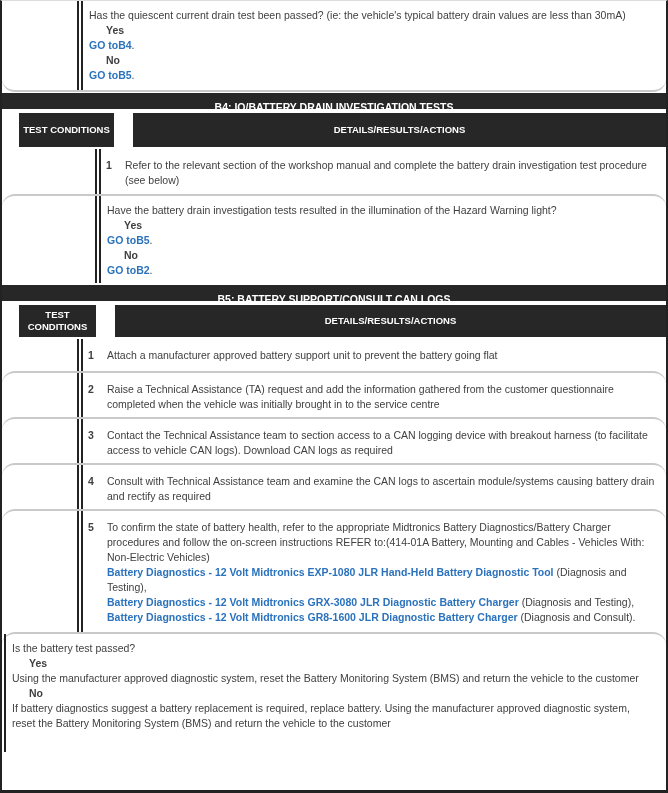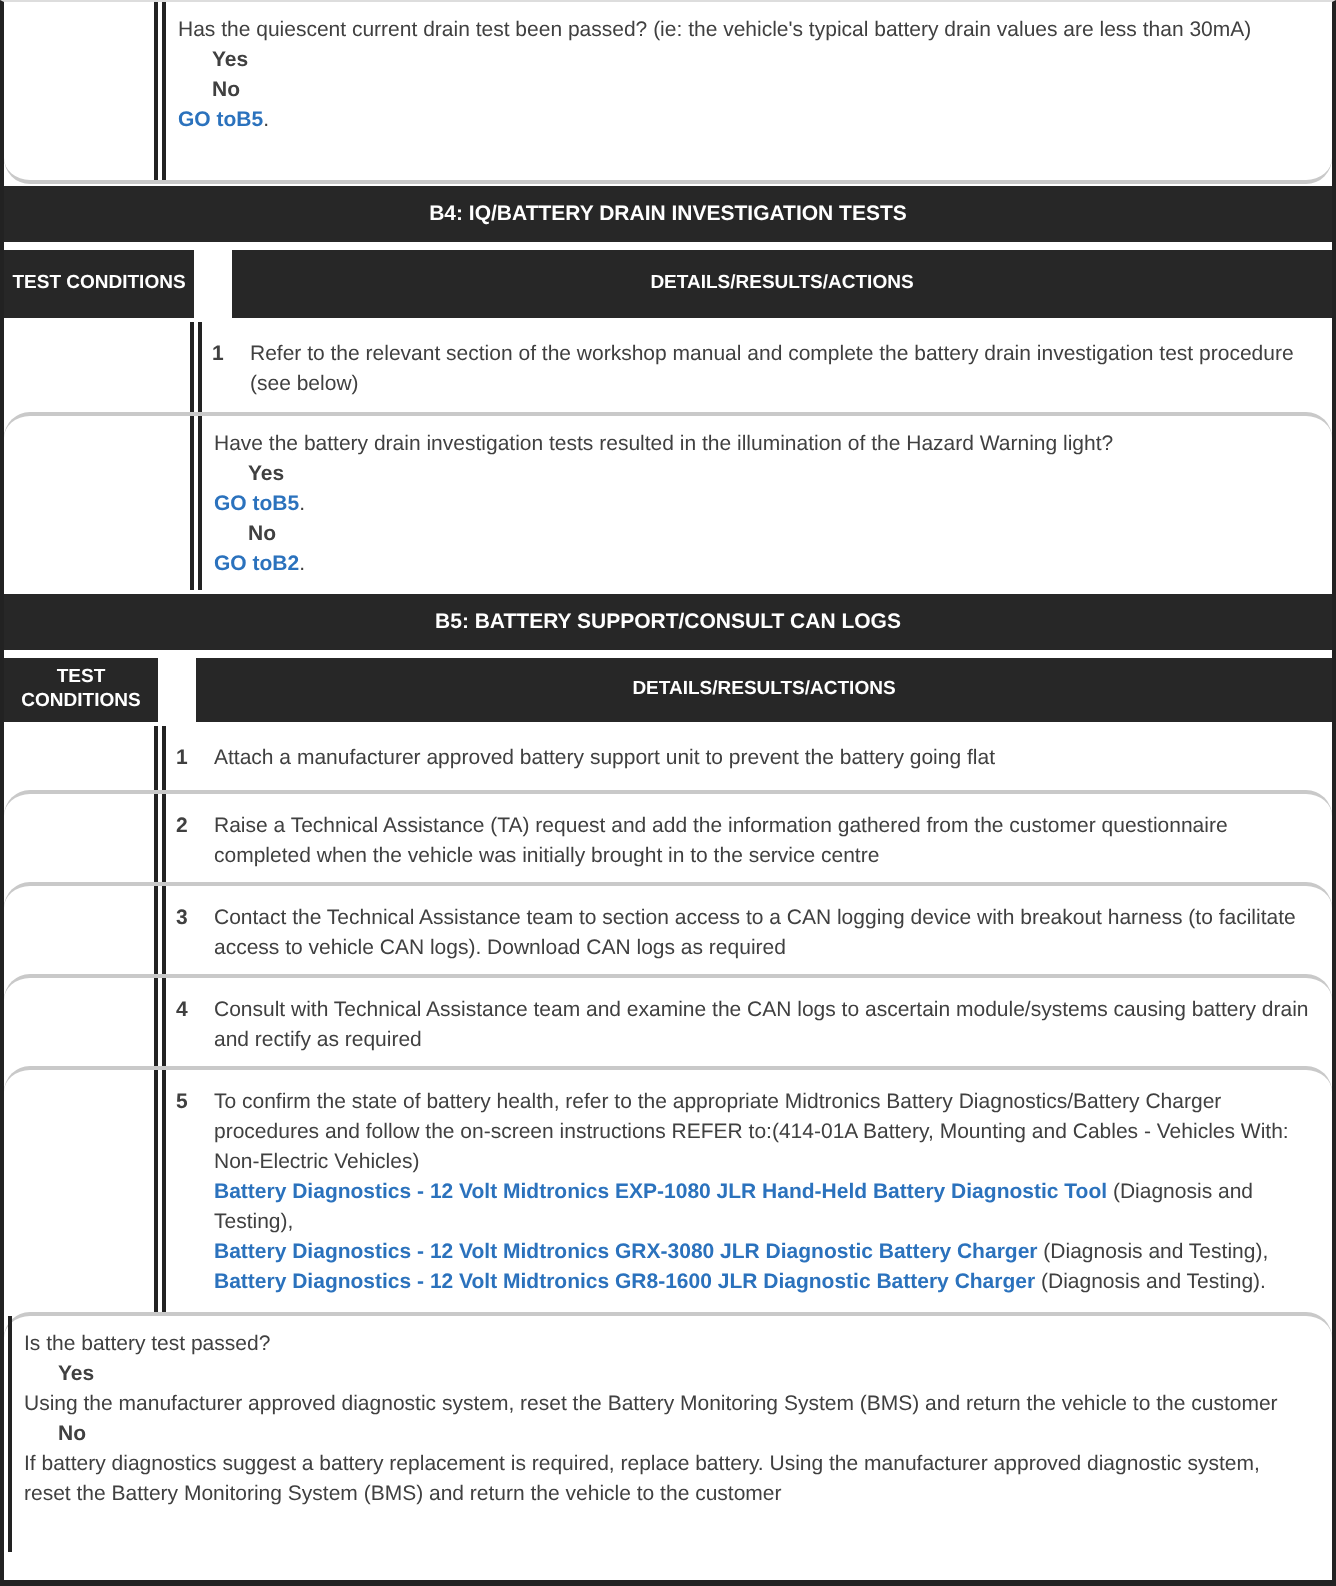"GO toB4." div.goline { html: none -> <div> <a>GO toB4</a><span>.</span> </div> }
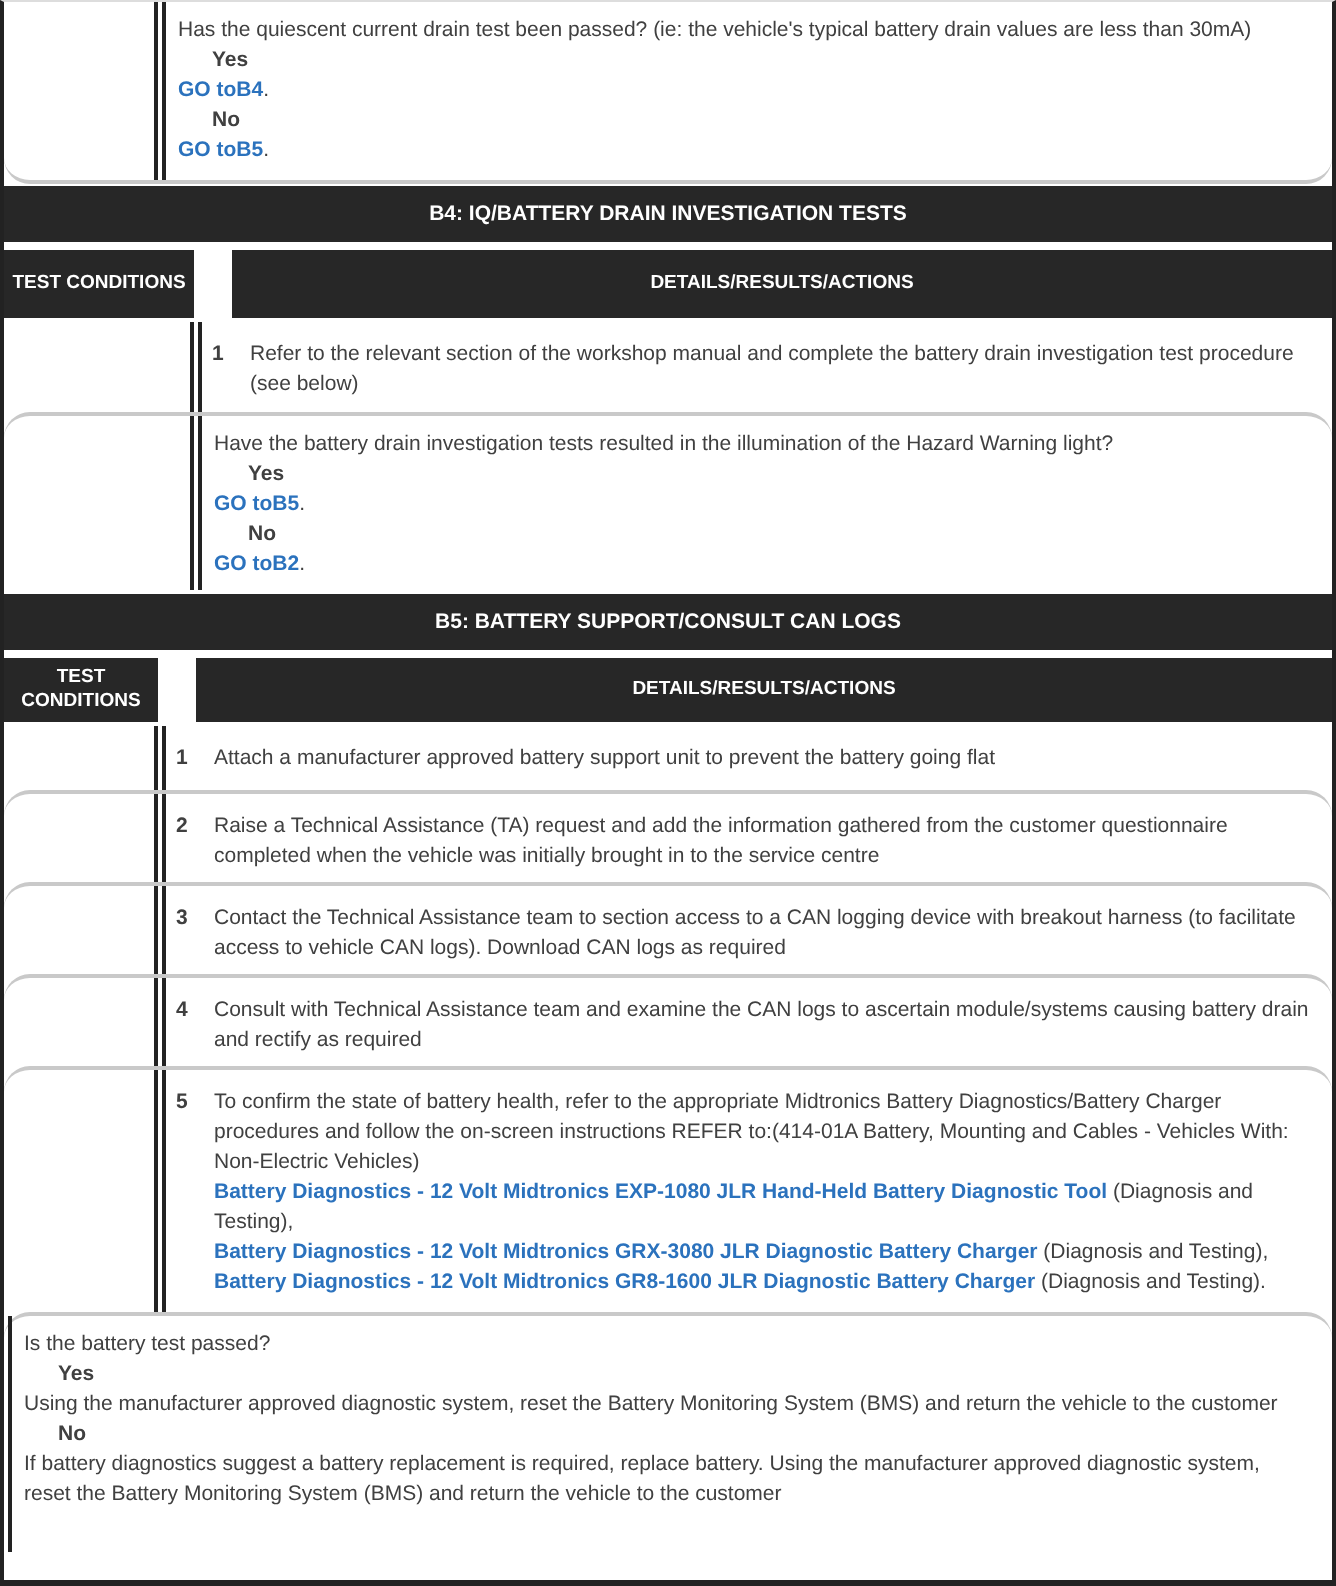"B4: IQ/BATTERY DRAIN INVESTIGATION TESTS" .bar { height: 28px -> 16px }
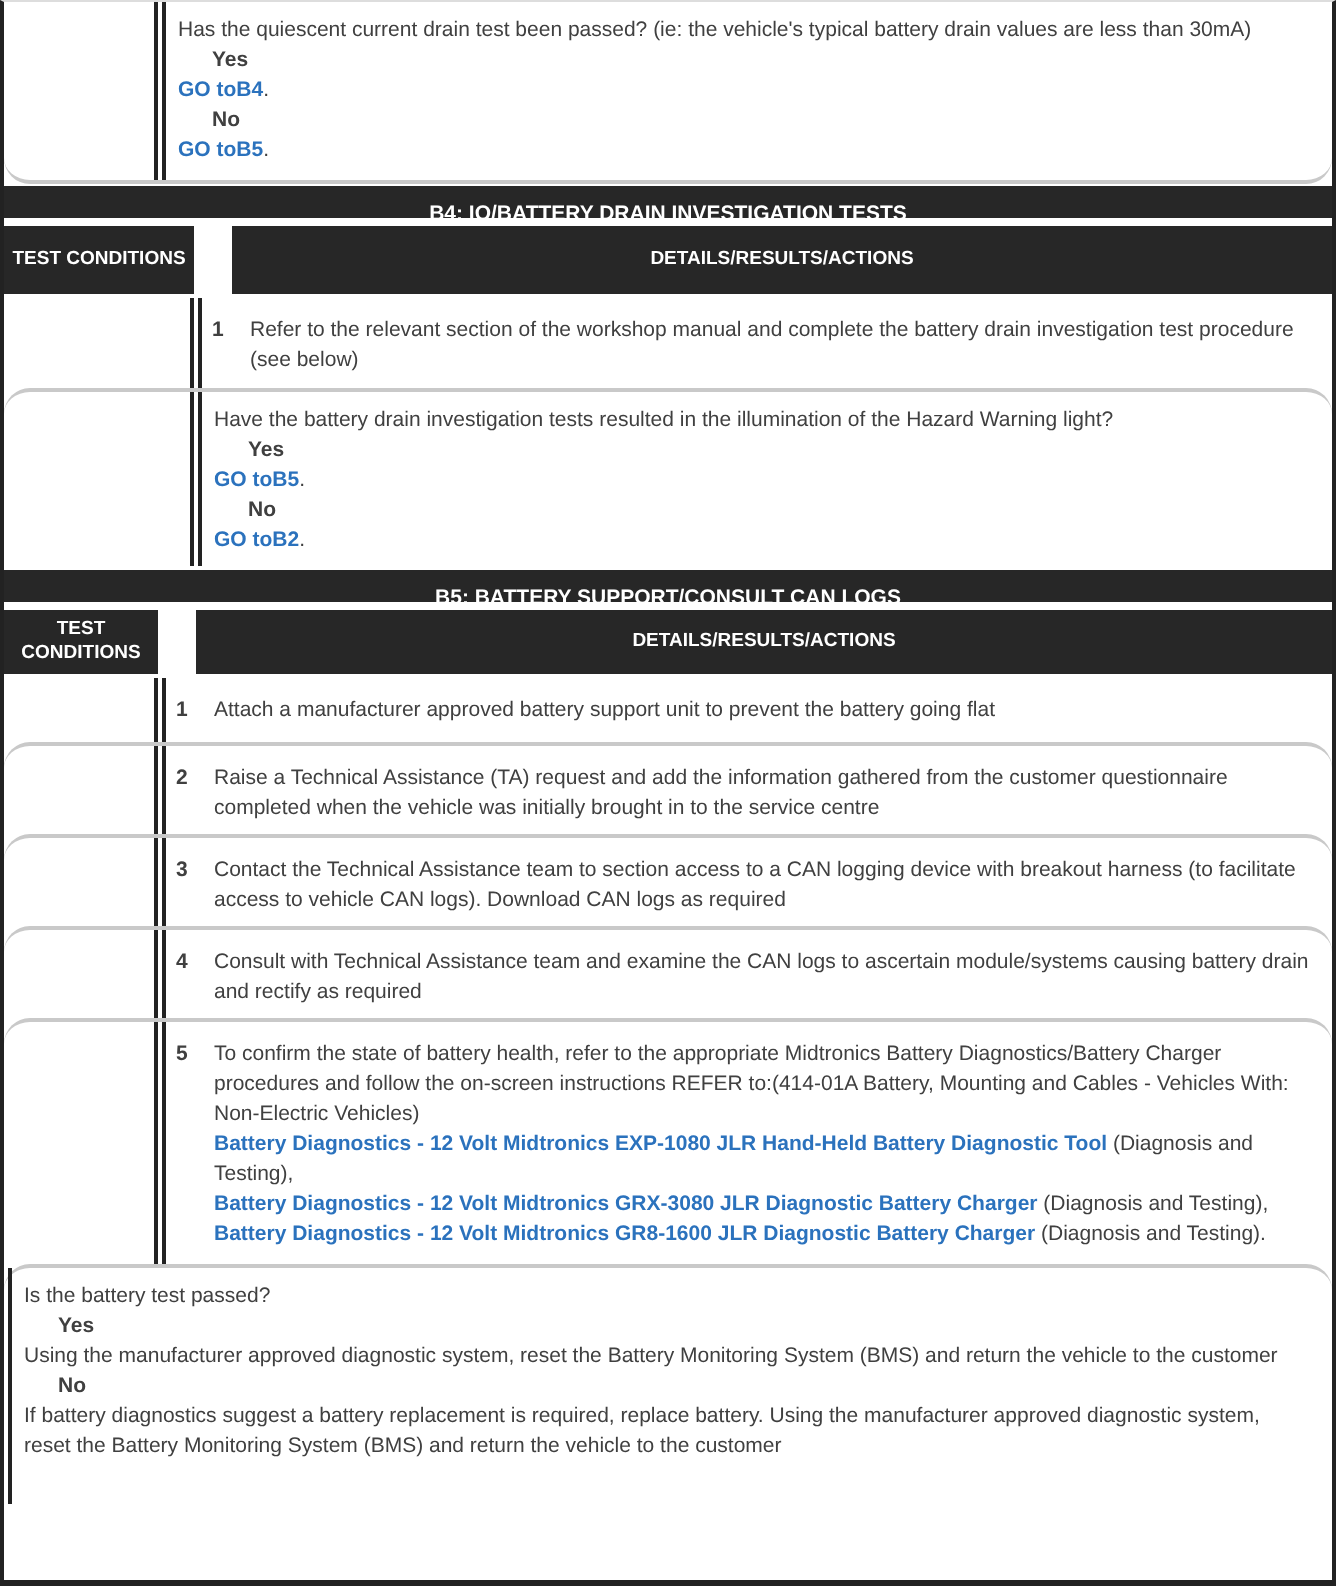"TEST CONDITIONS" .header-row { margin-left: none -> 17px }
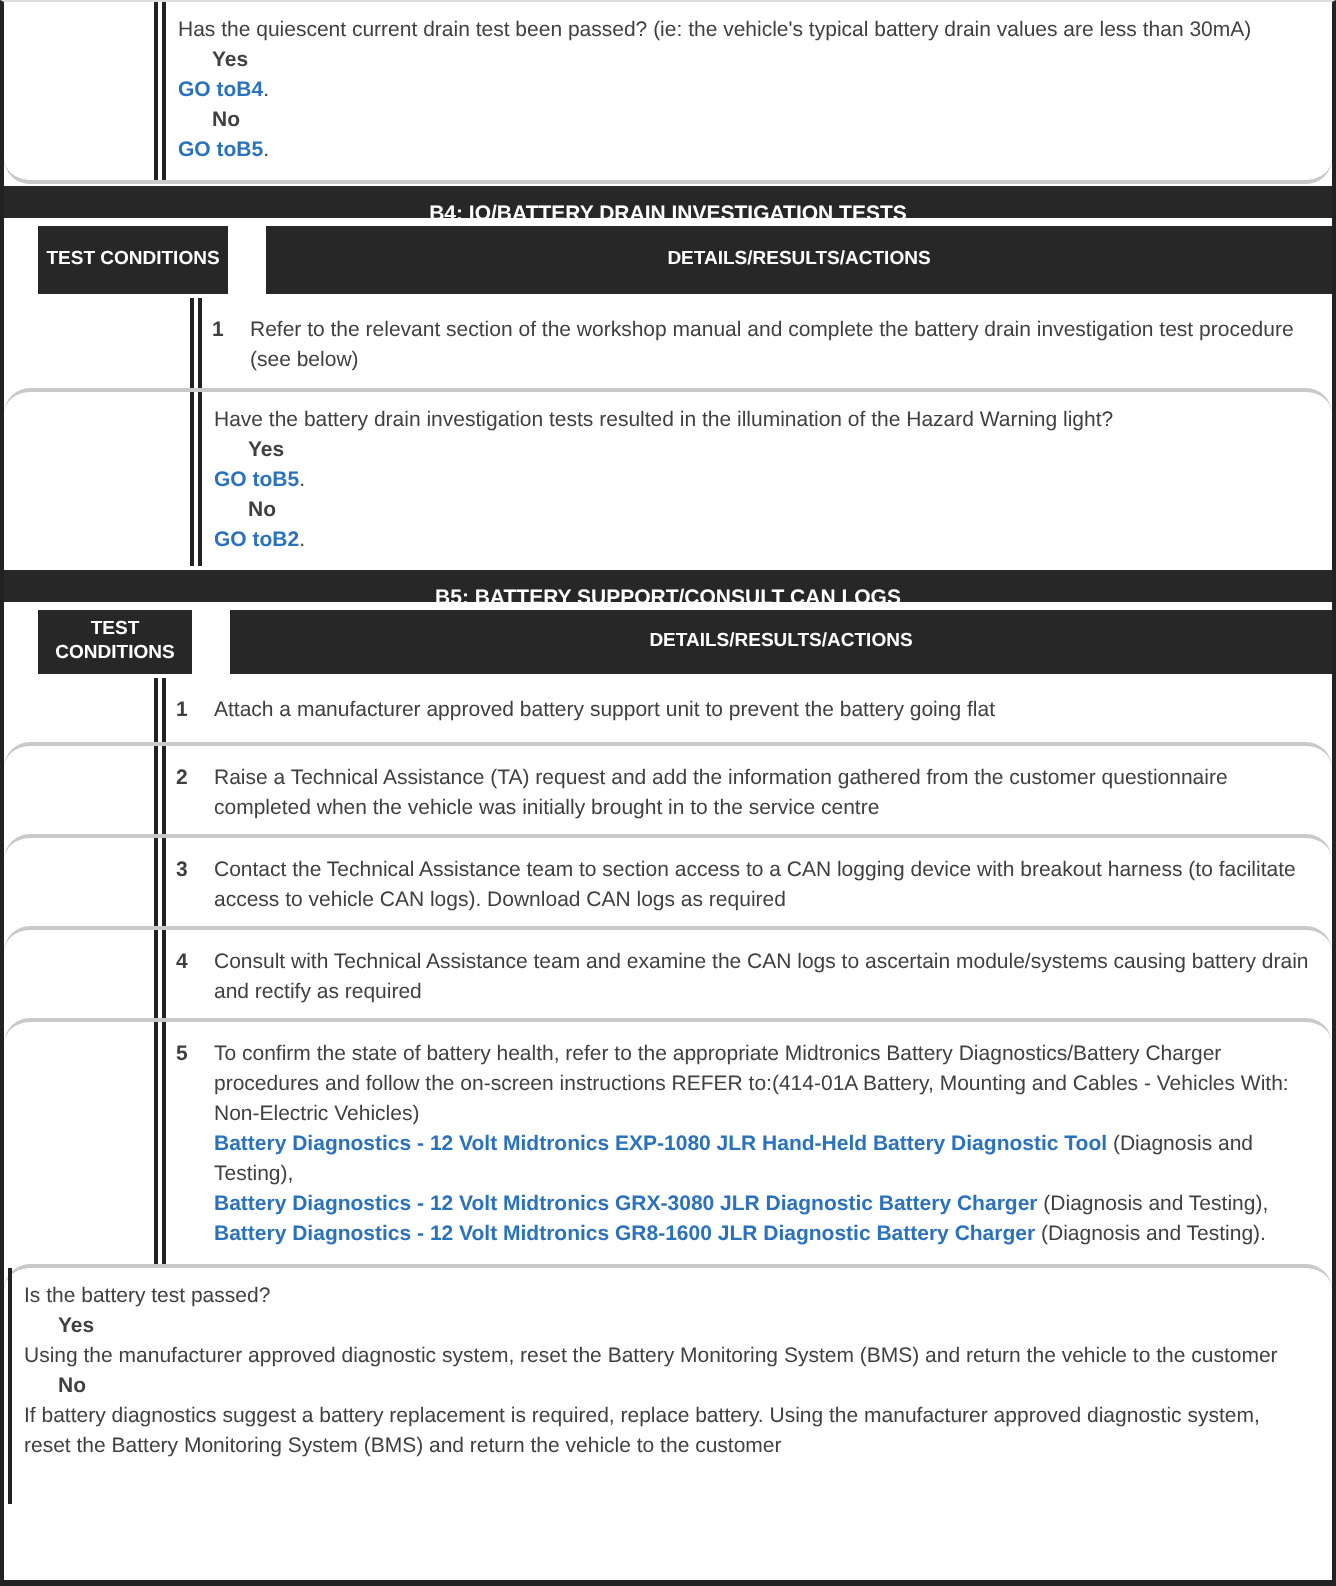"(Diagnosis and Testing)." span.suffix { text: Testing -> Consult }
